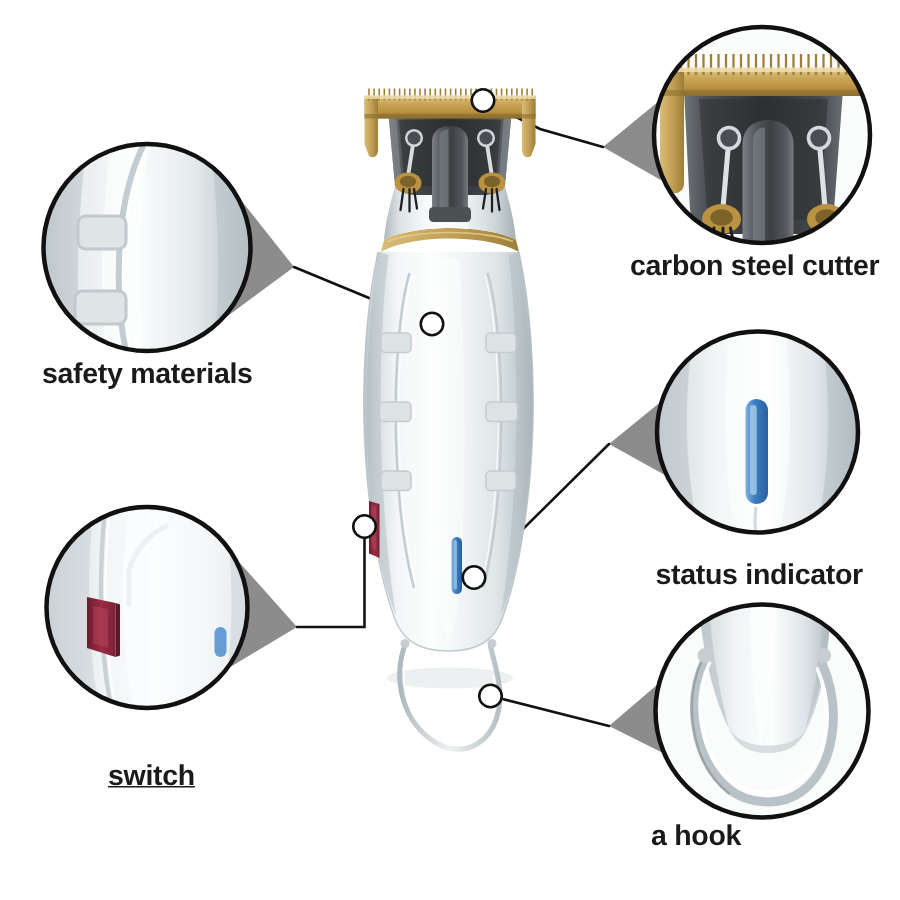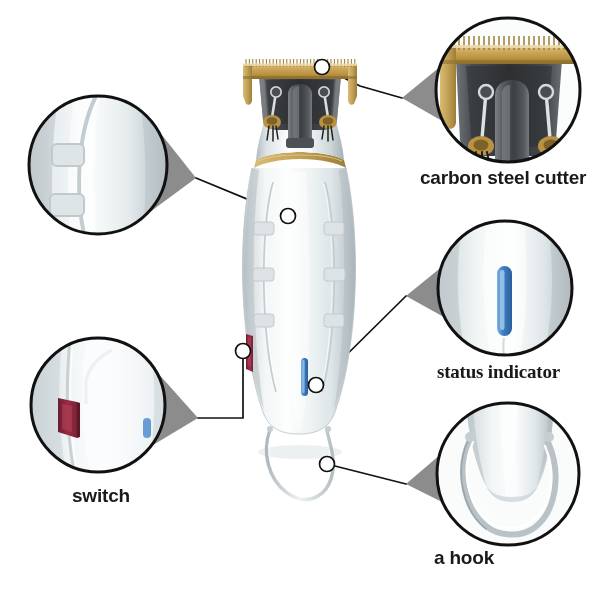"safety materials" div.callout-label { html: none -> <div>safety materials</div> }
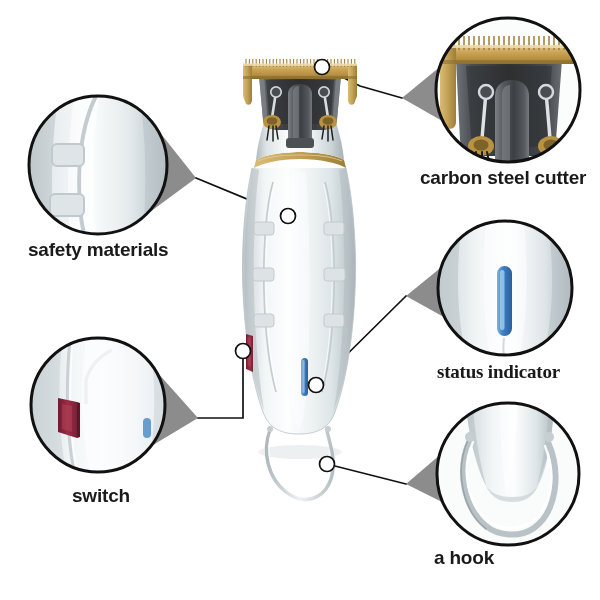"status indicator" .lbl-status { font-family: Liberation Serif, serif -> none; top: 362px -> 374px }
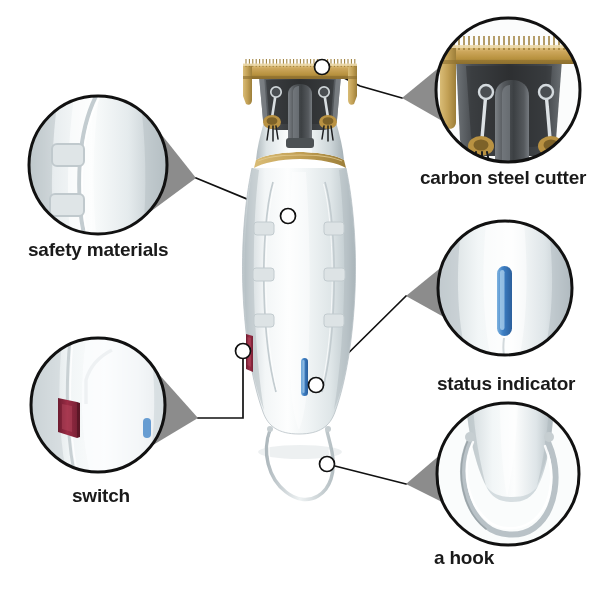"switch" .lbl-switch { text-decoration: none -> underline; top: 486px -> 508px }
